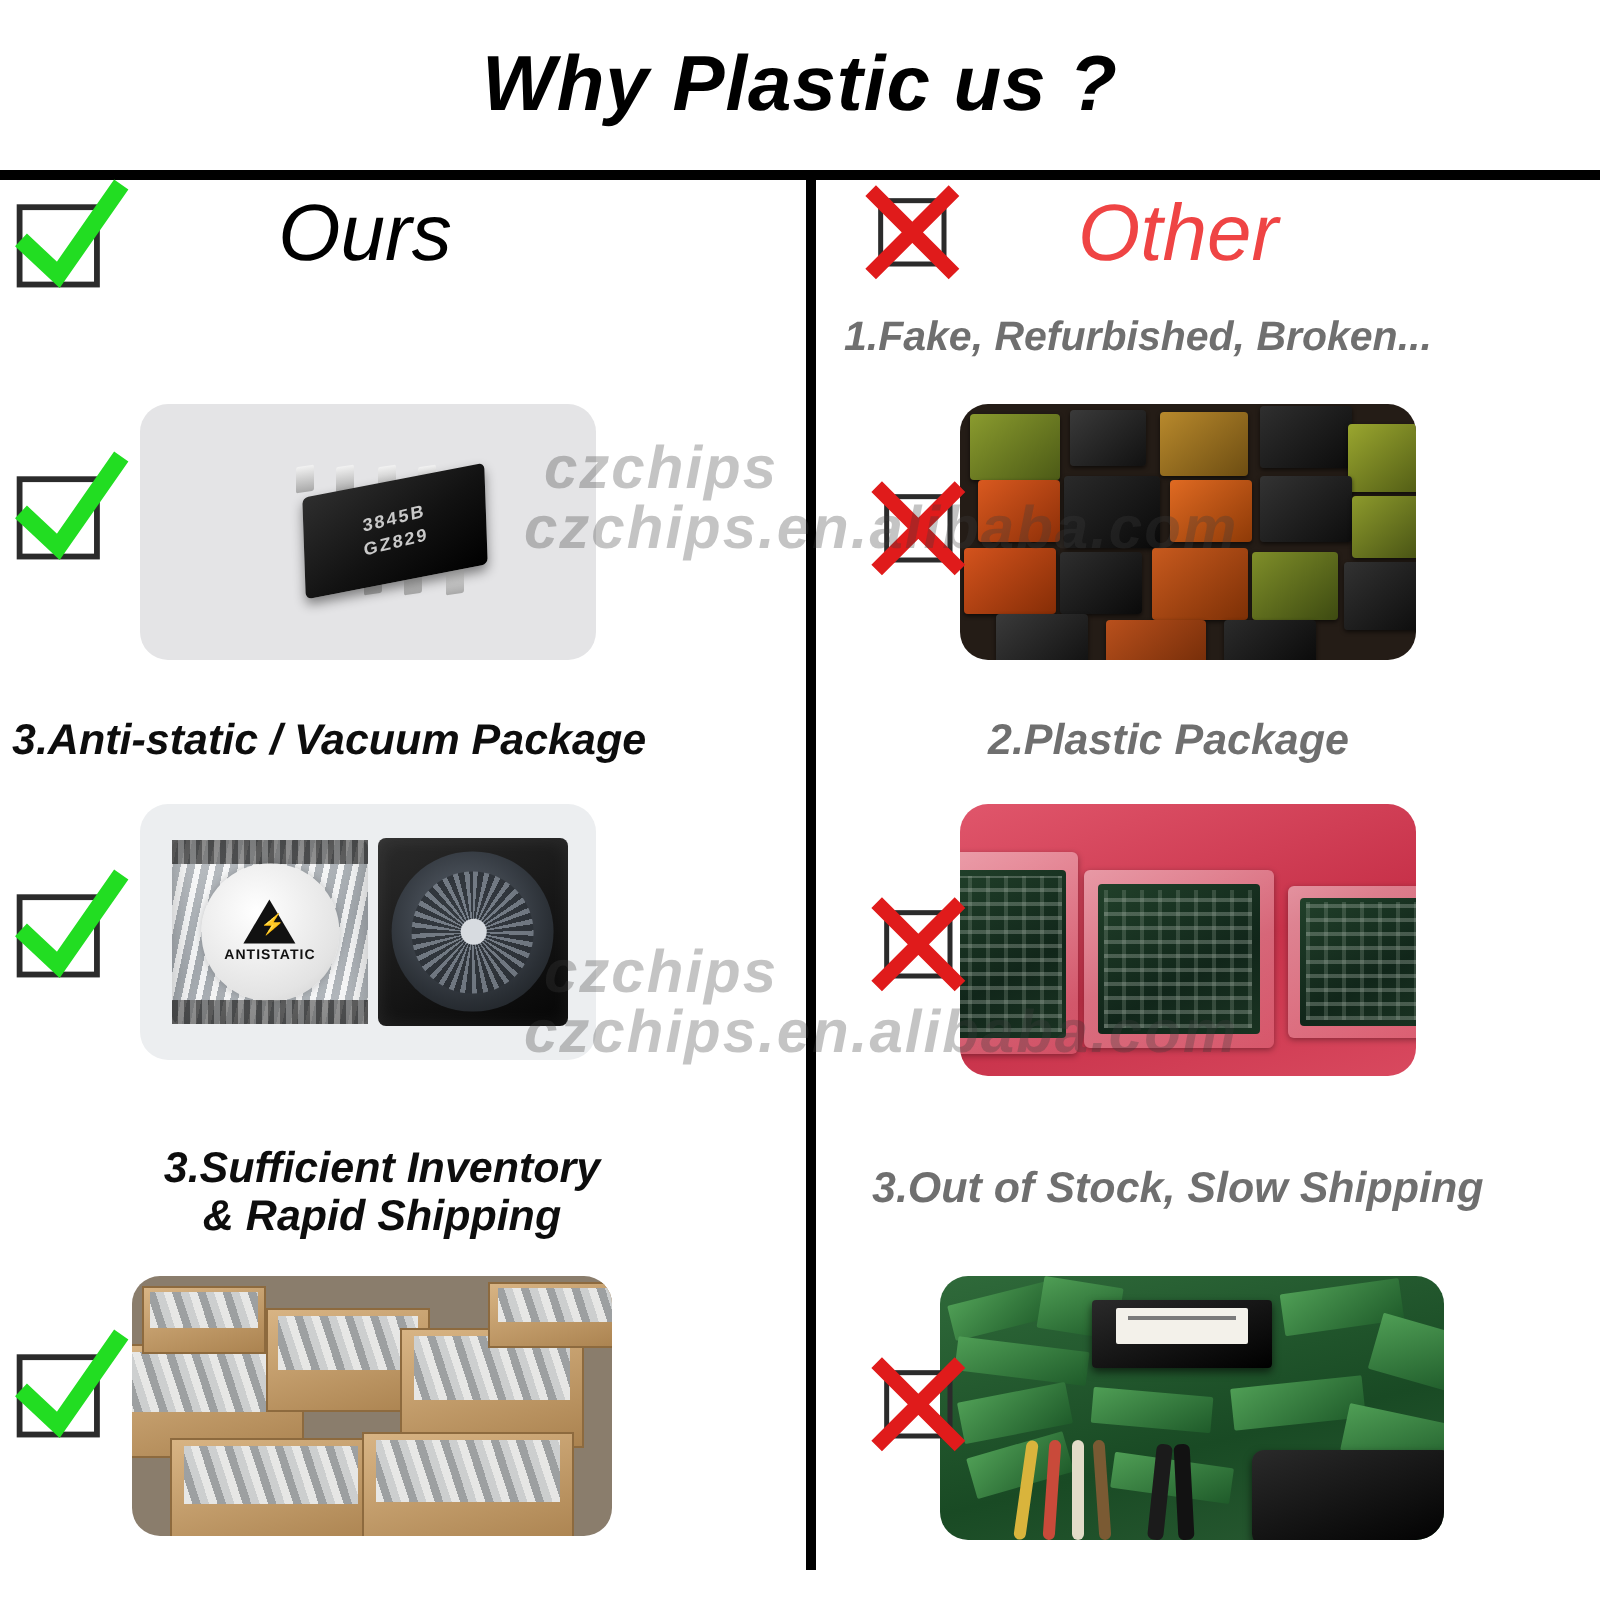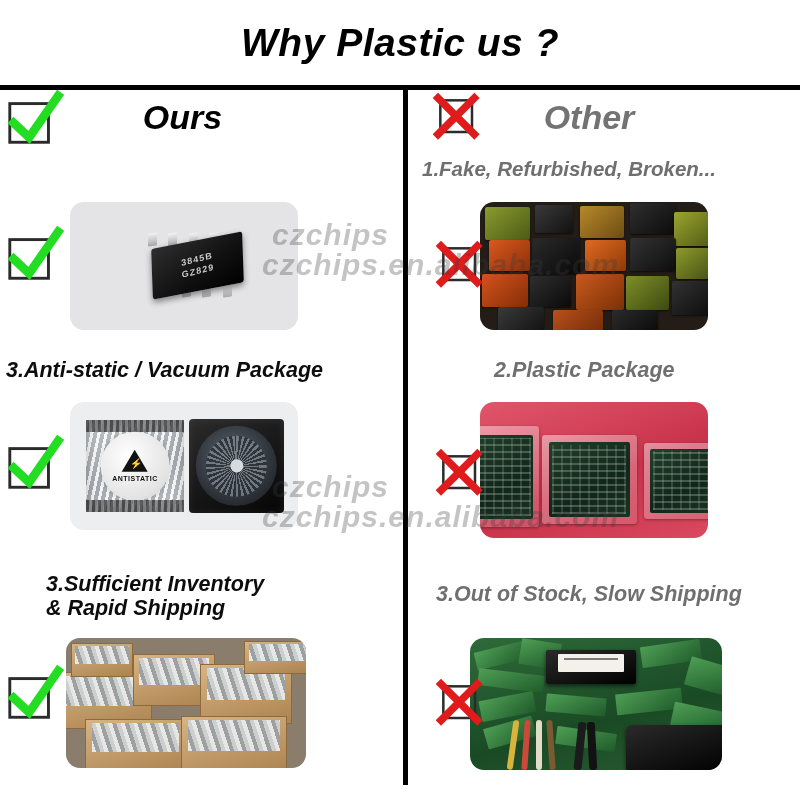"Ours" .col-head .head-text { font-size: 34px -> 40px; font-weight: bold -> normal }
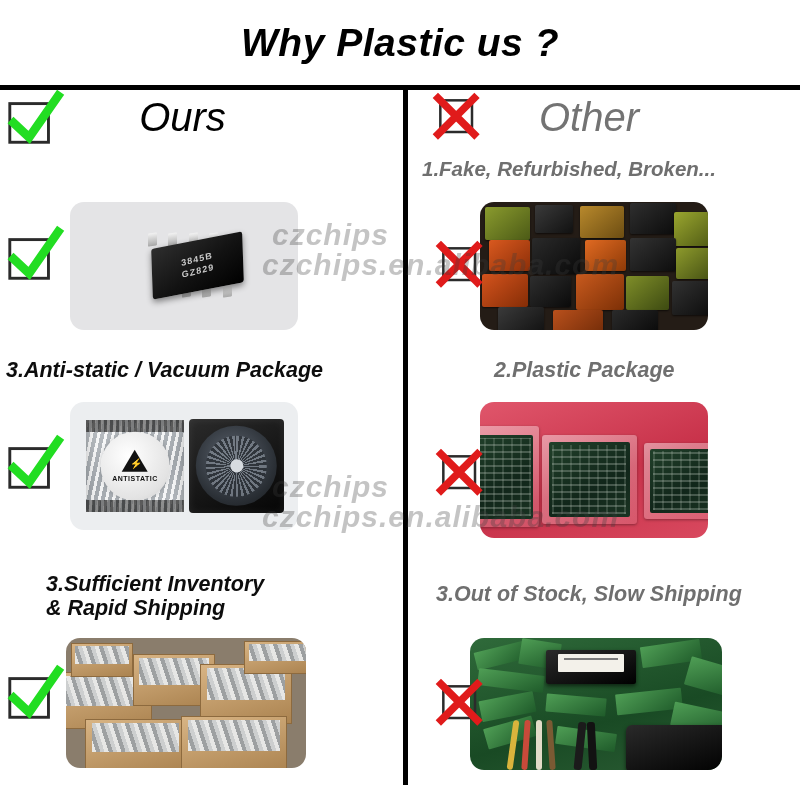"Other" .head-other { color: #737373 -> #ef4444 }
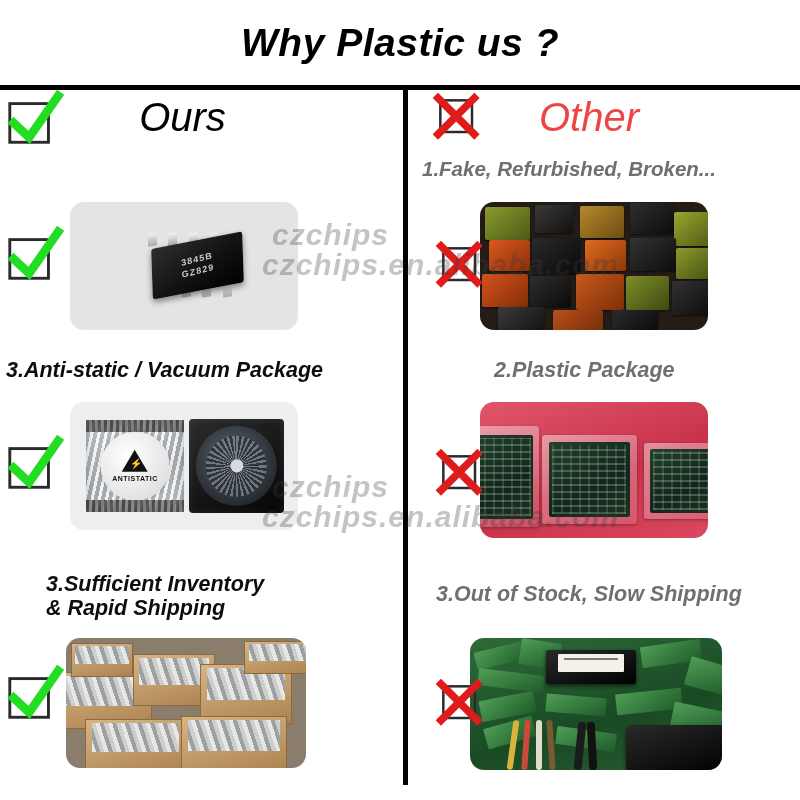"3.Sufficient Inventory" div.row-label { text-align: none -> center }
